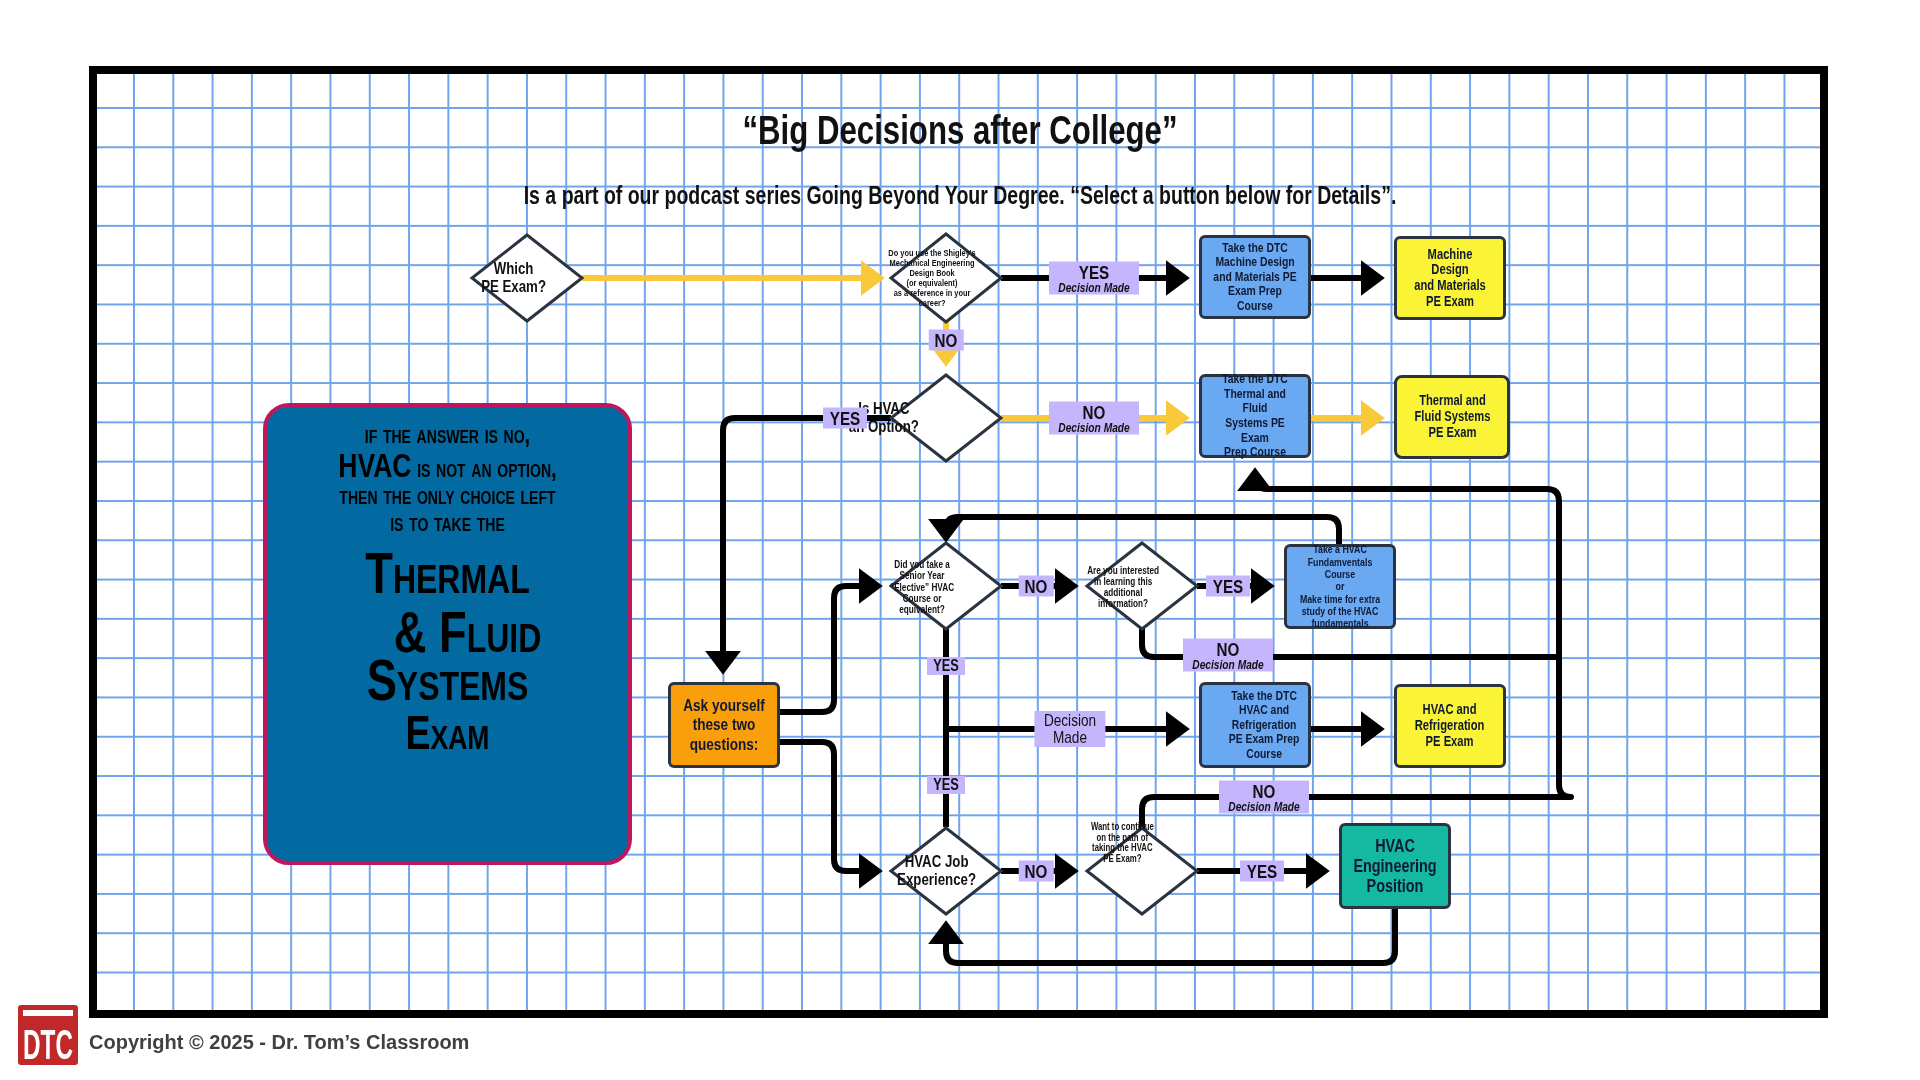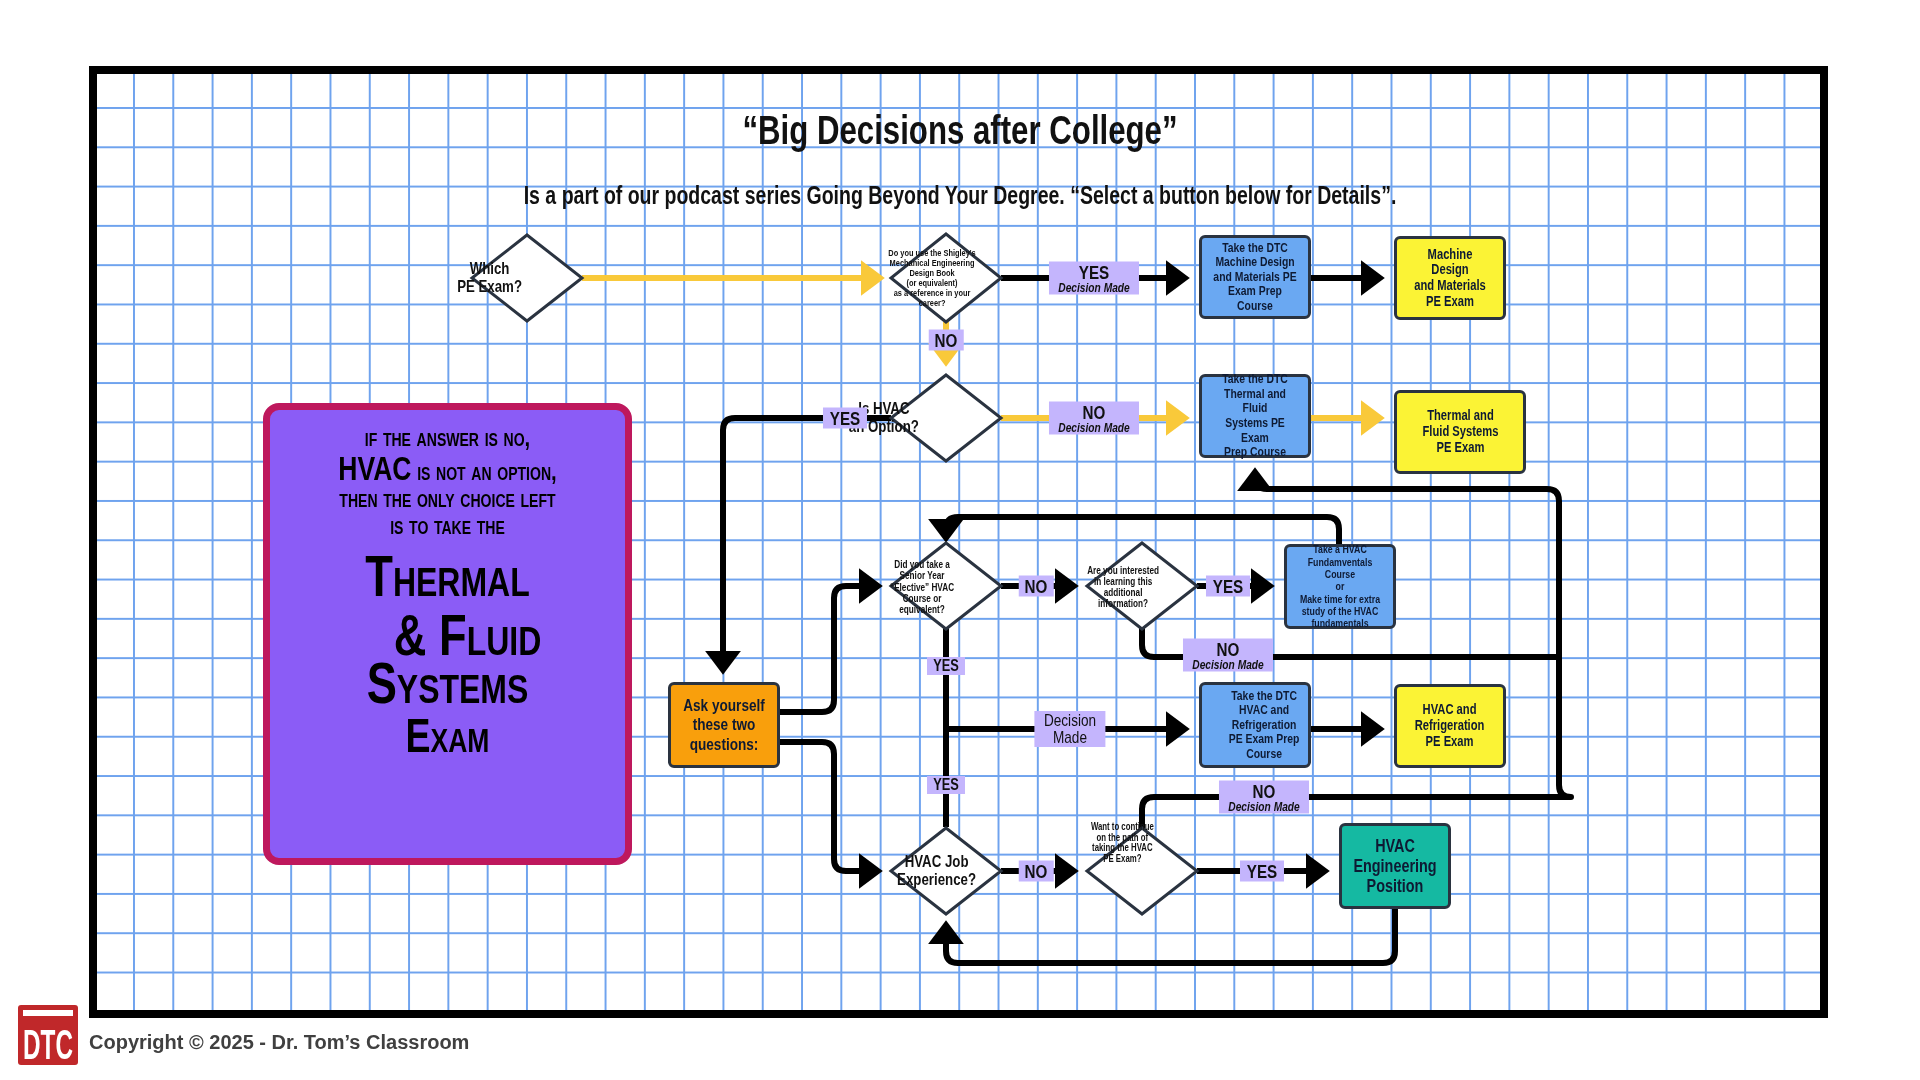"Which" div.dlabel { left: 448px -> 472px }
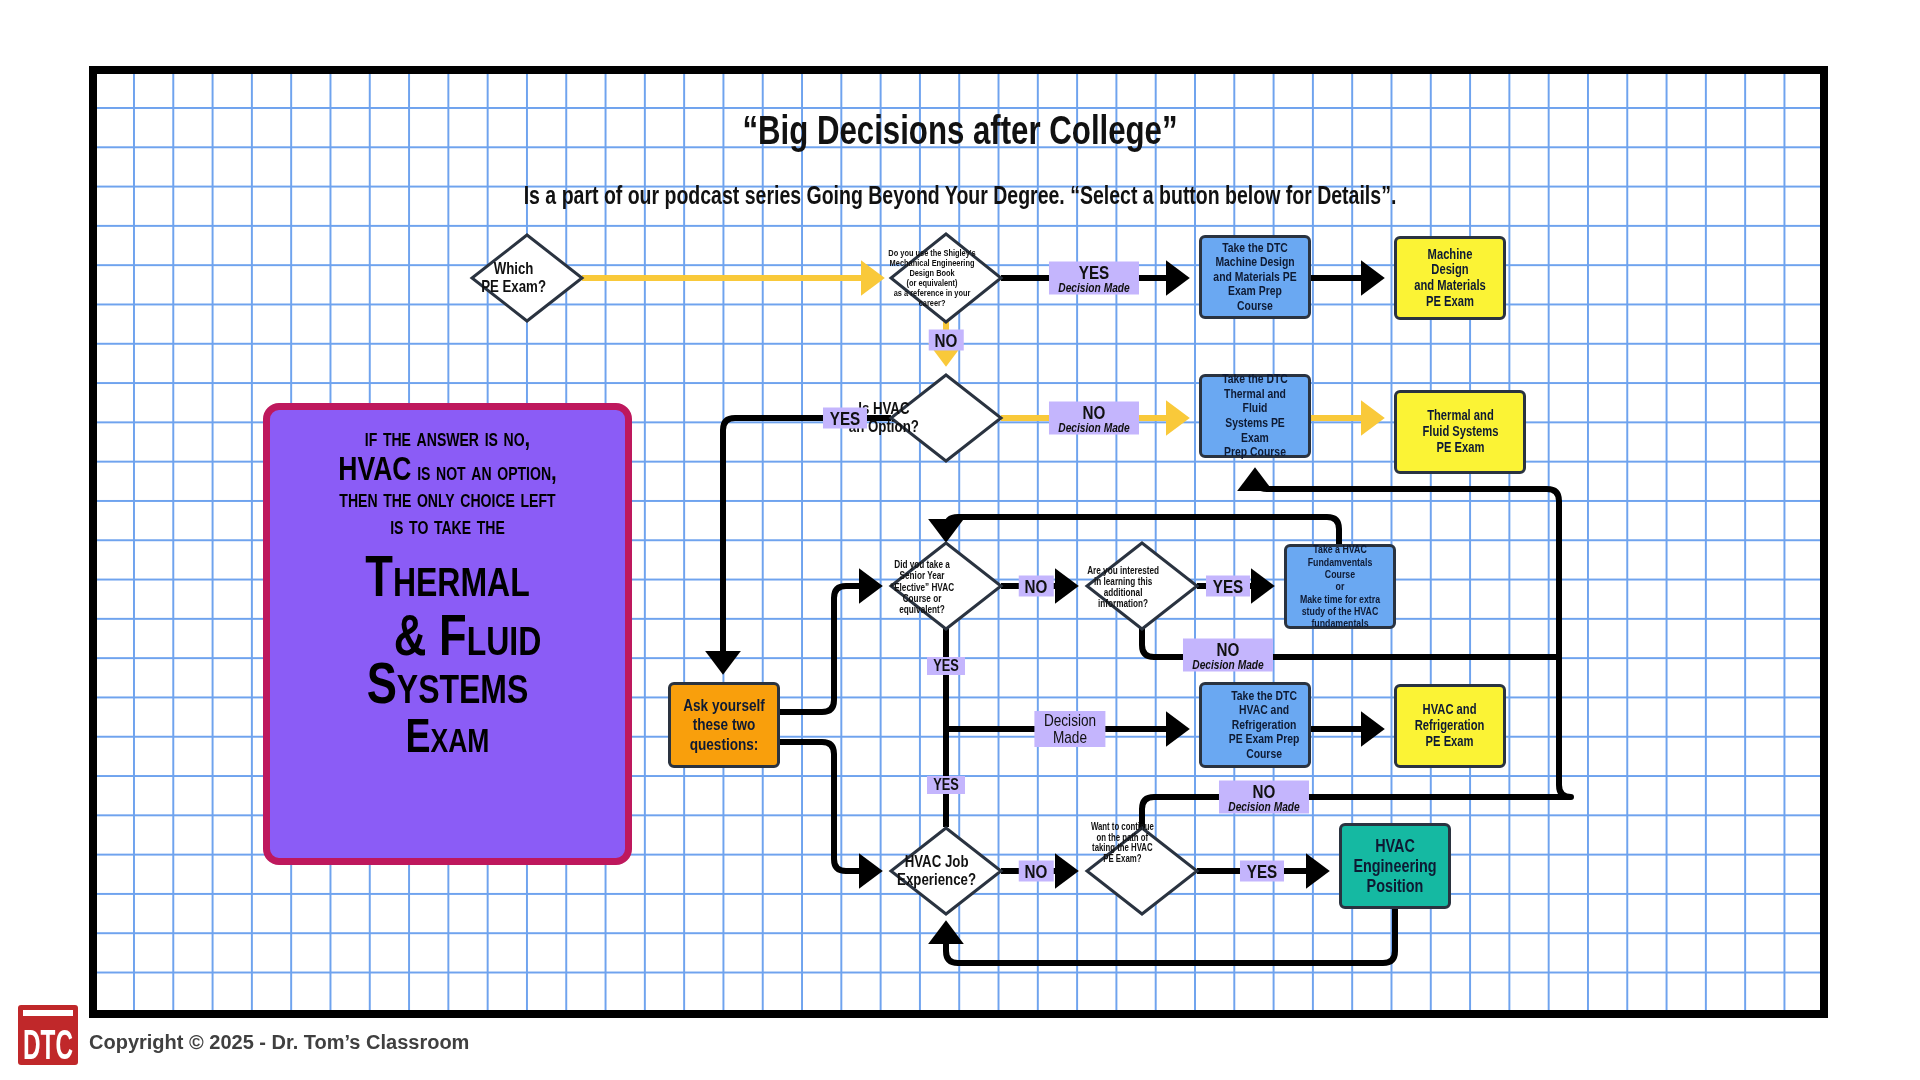"Thermal and" div.box { border-radius: none -> 8px; top: 390px -> 375px; width: 132px -> 116px }
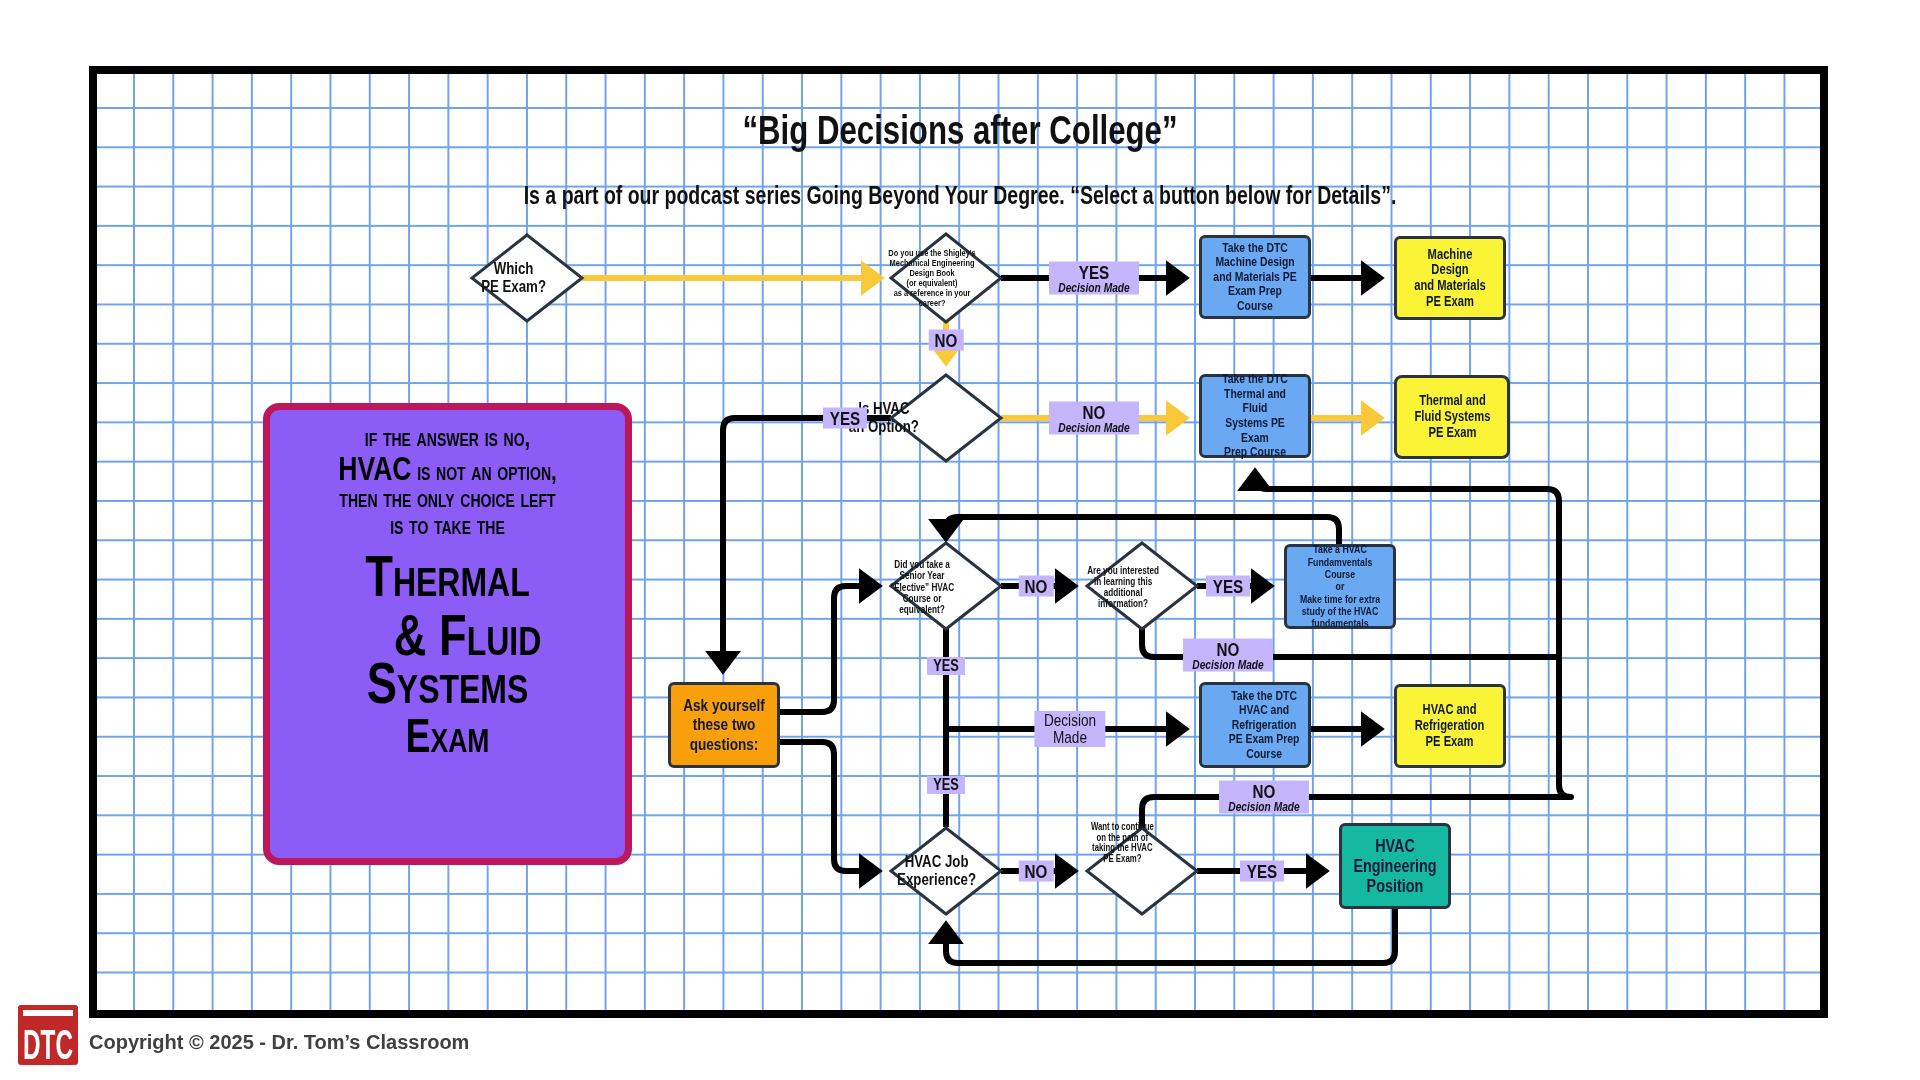"if the answer is no," .purple { background: #8b5cf6 -> #0369a1; border: 7px solid #be185d -> 4px solid #be185d; border-radius: 16px -> 26px }
